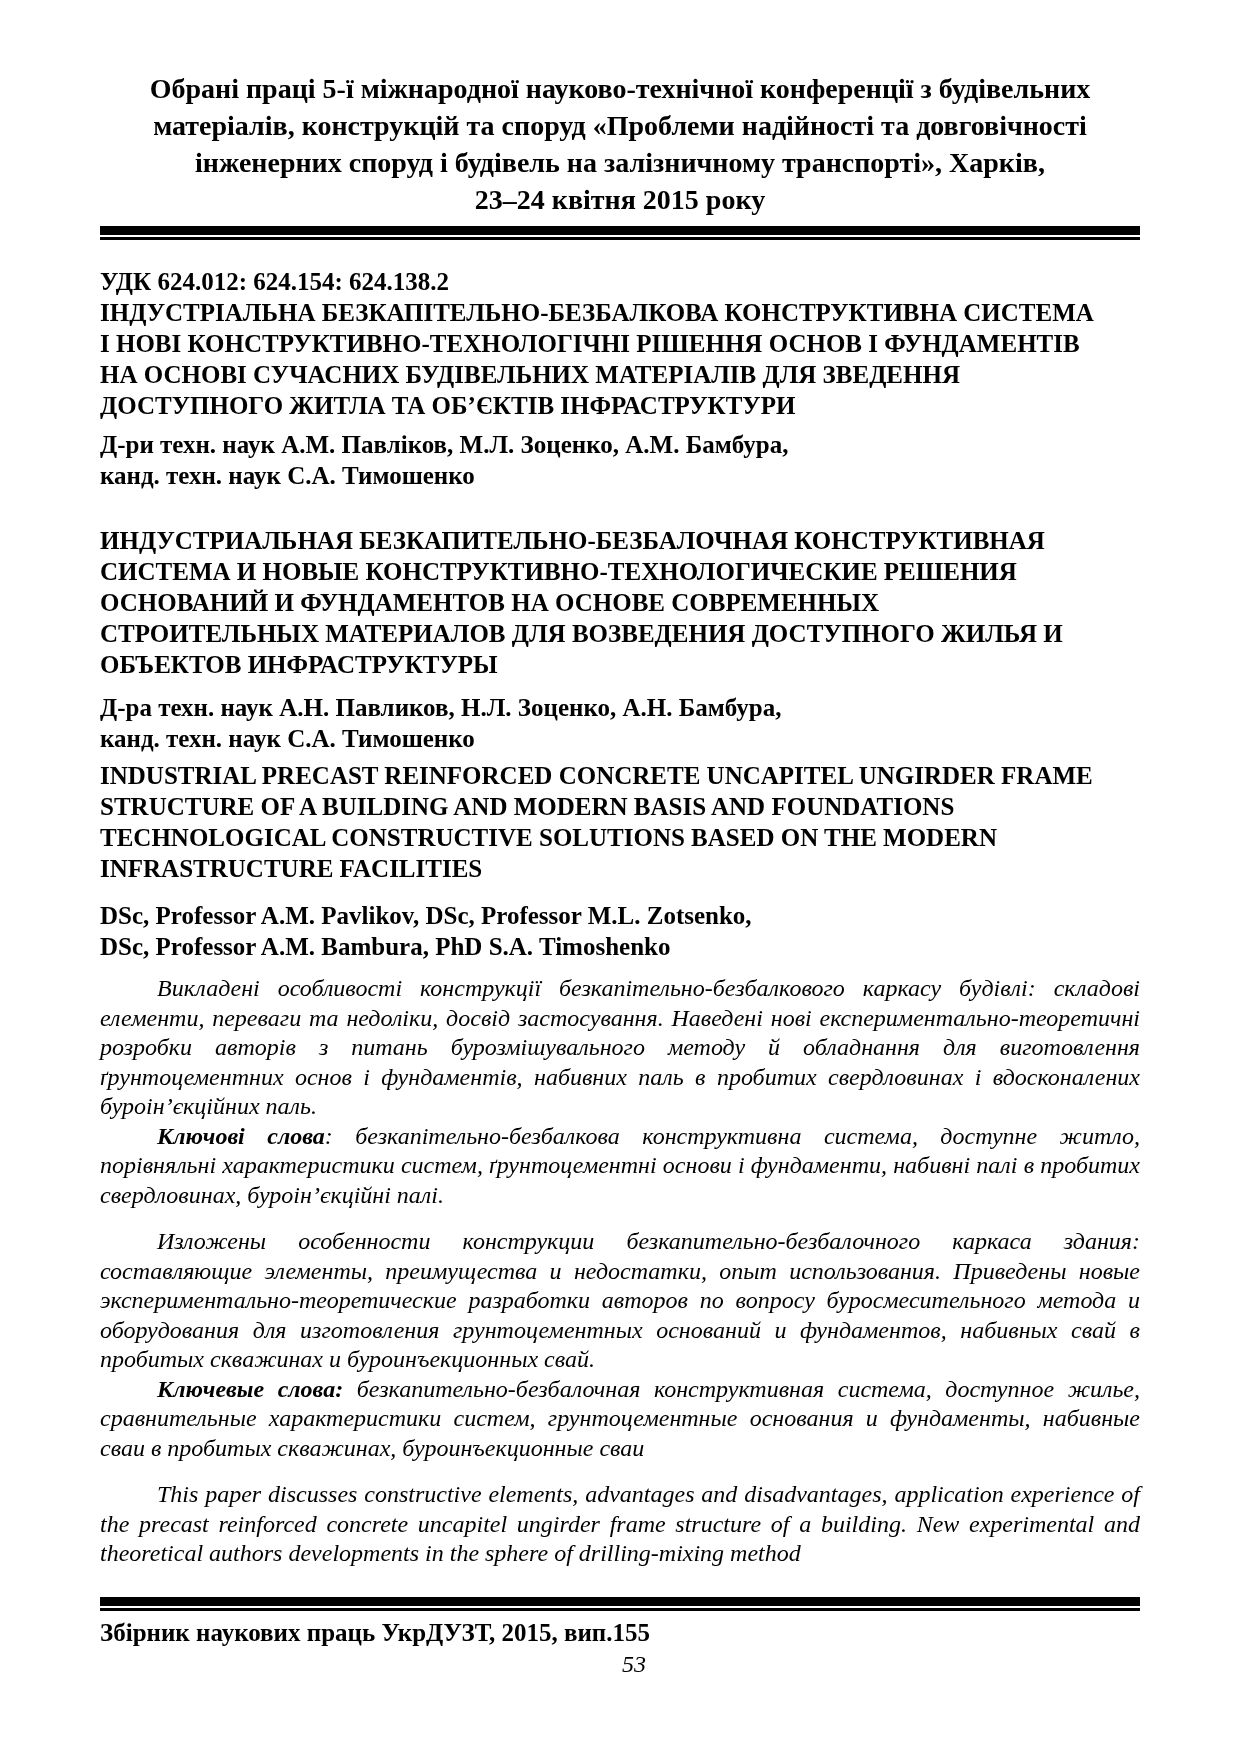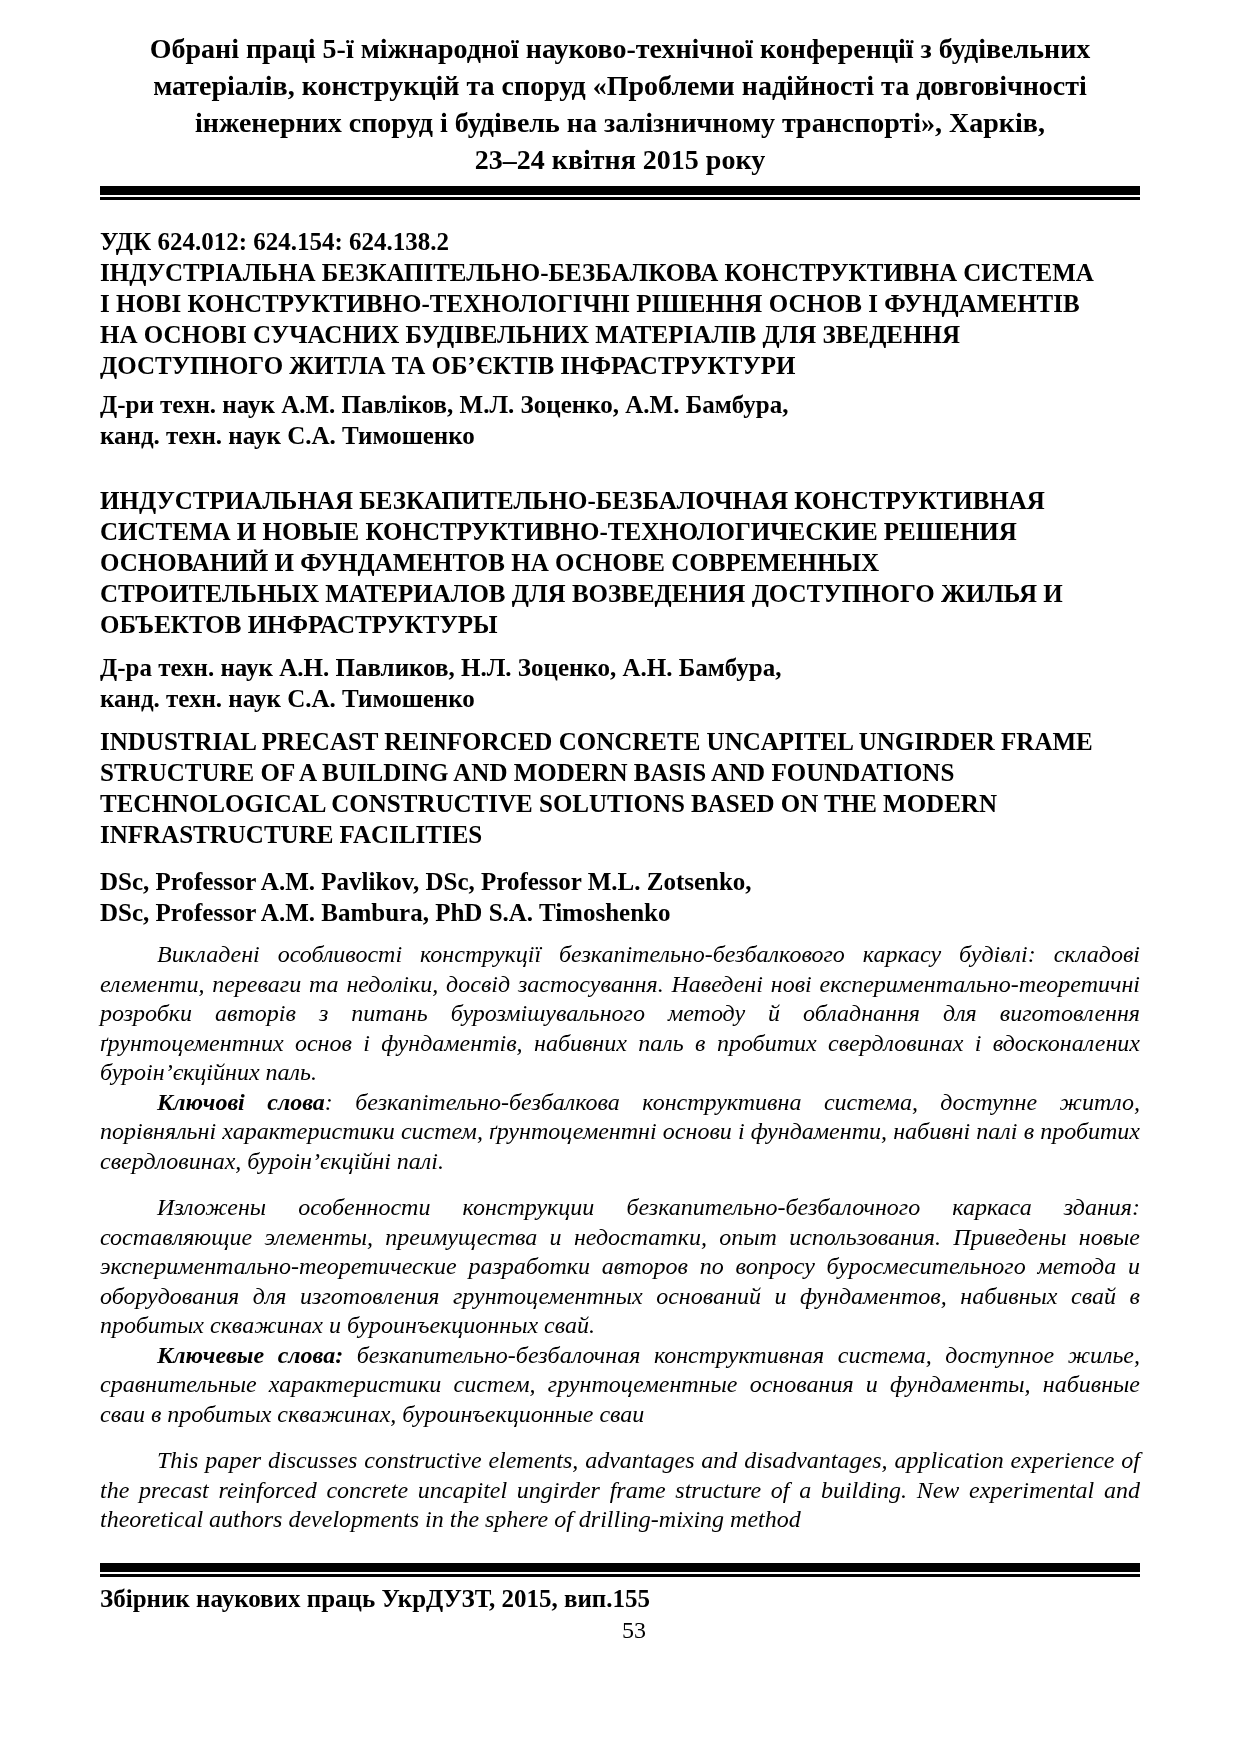"Обрані праці 5-ї міжнародної" .header-block { padding-top: 30px -> 70px }
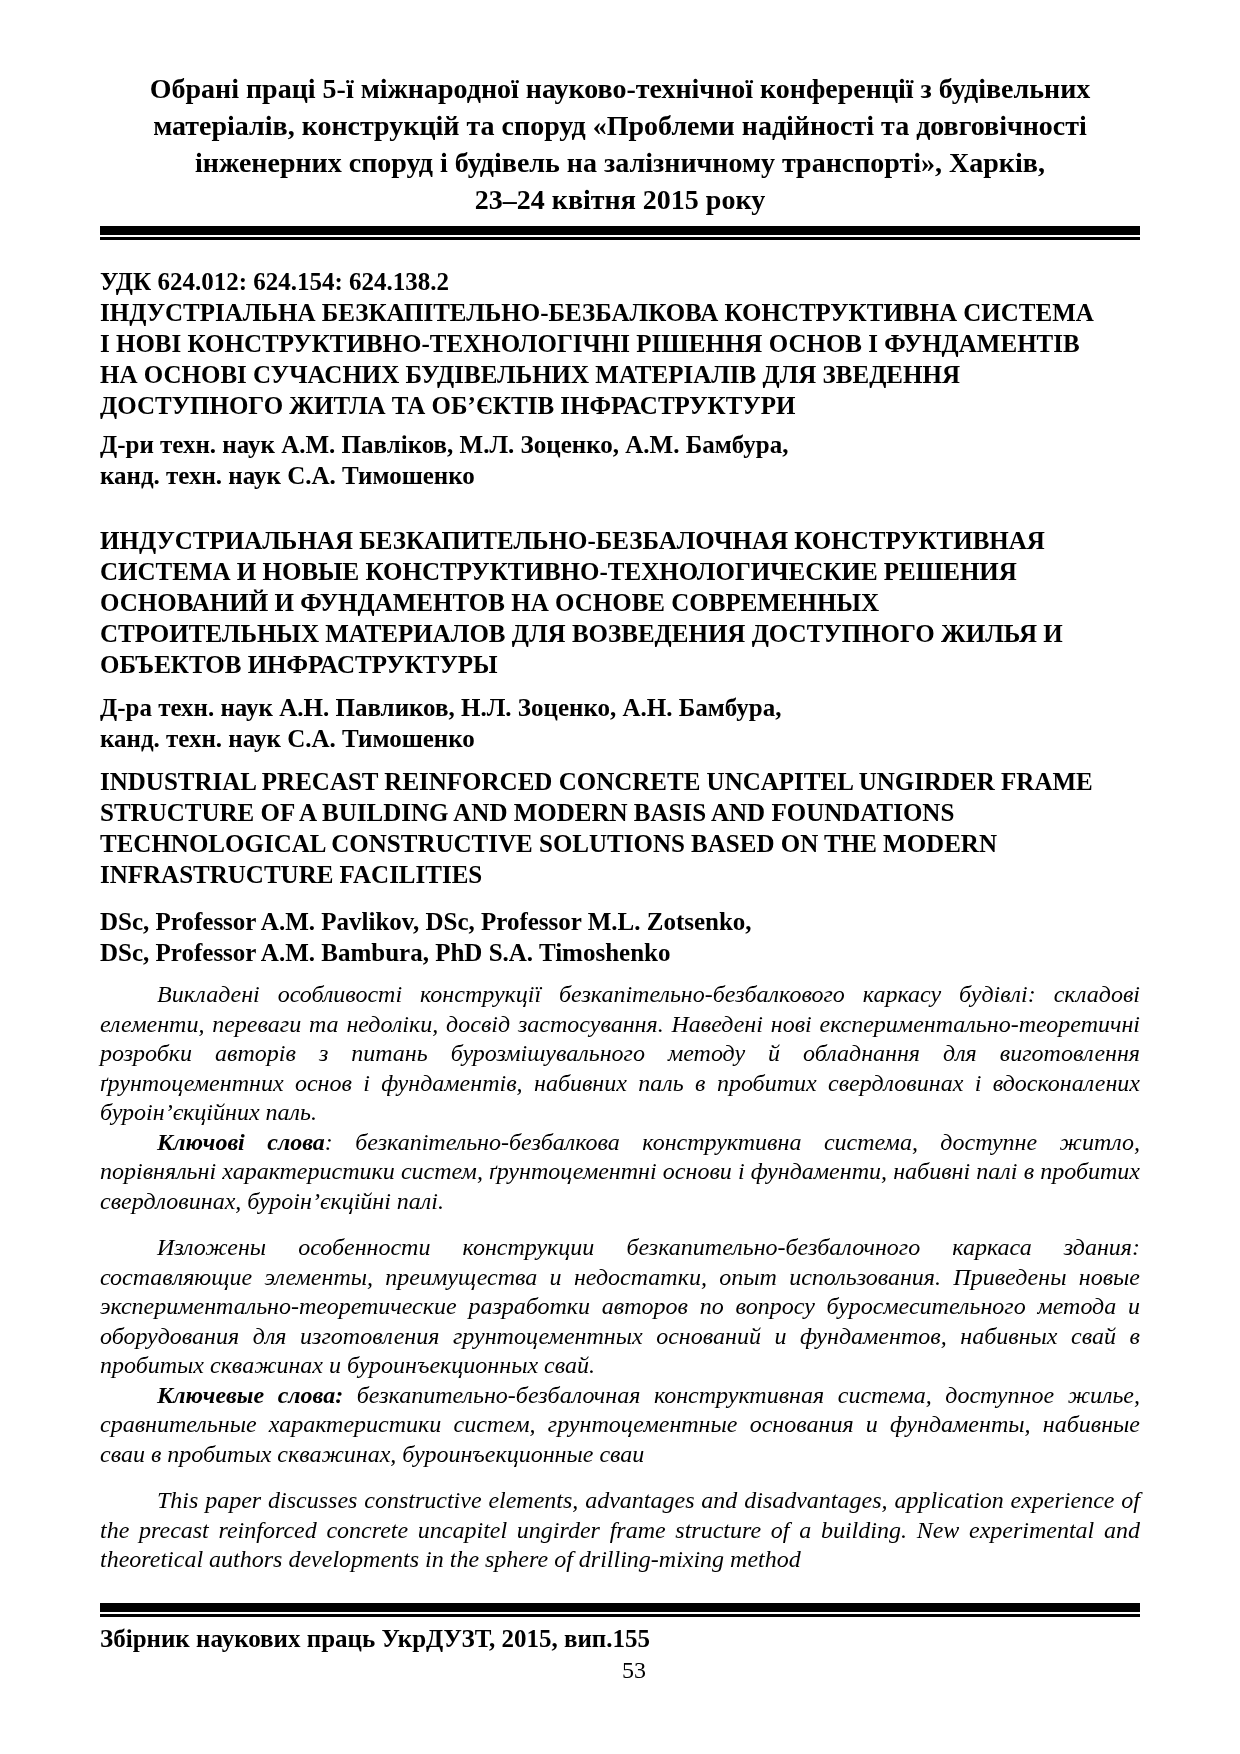"INDUSTRIAL PRECAST REINFORCED CONCRETE" .m-title-en { margin-top: 12px -> 6px }
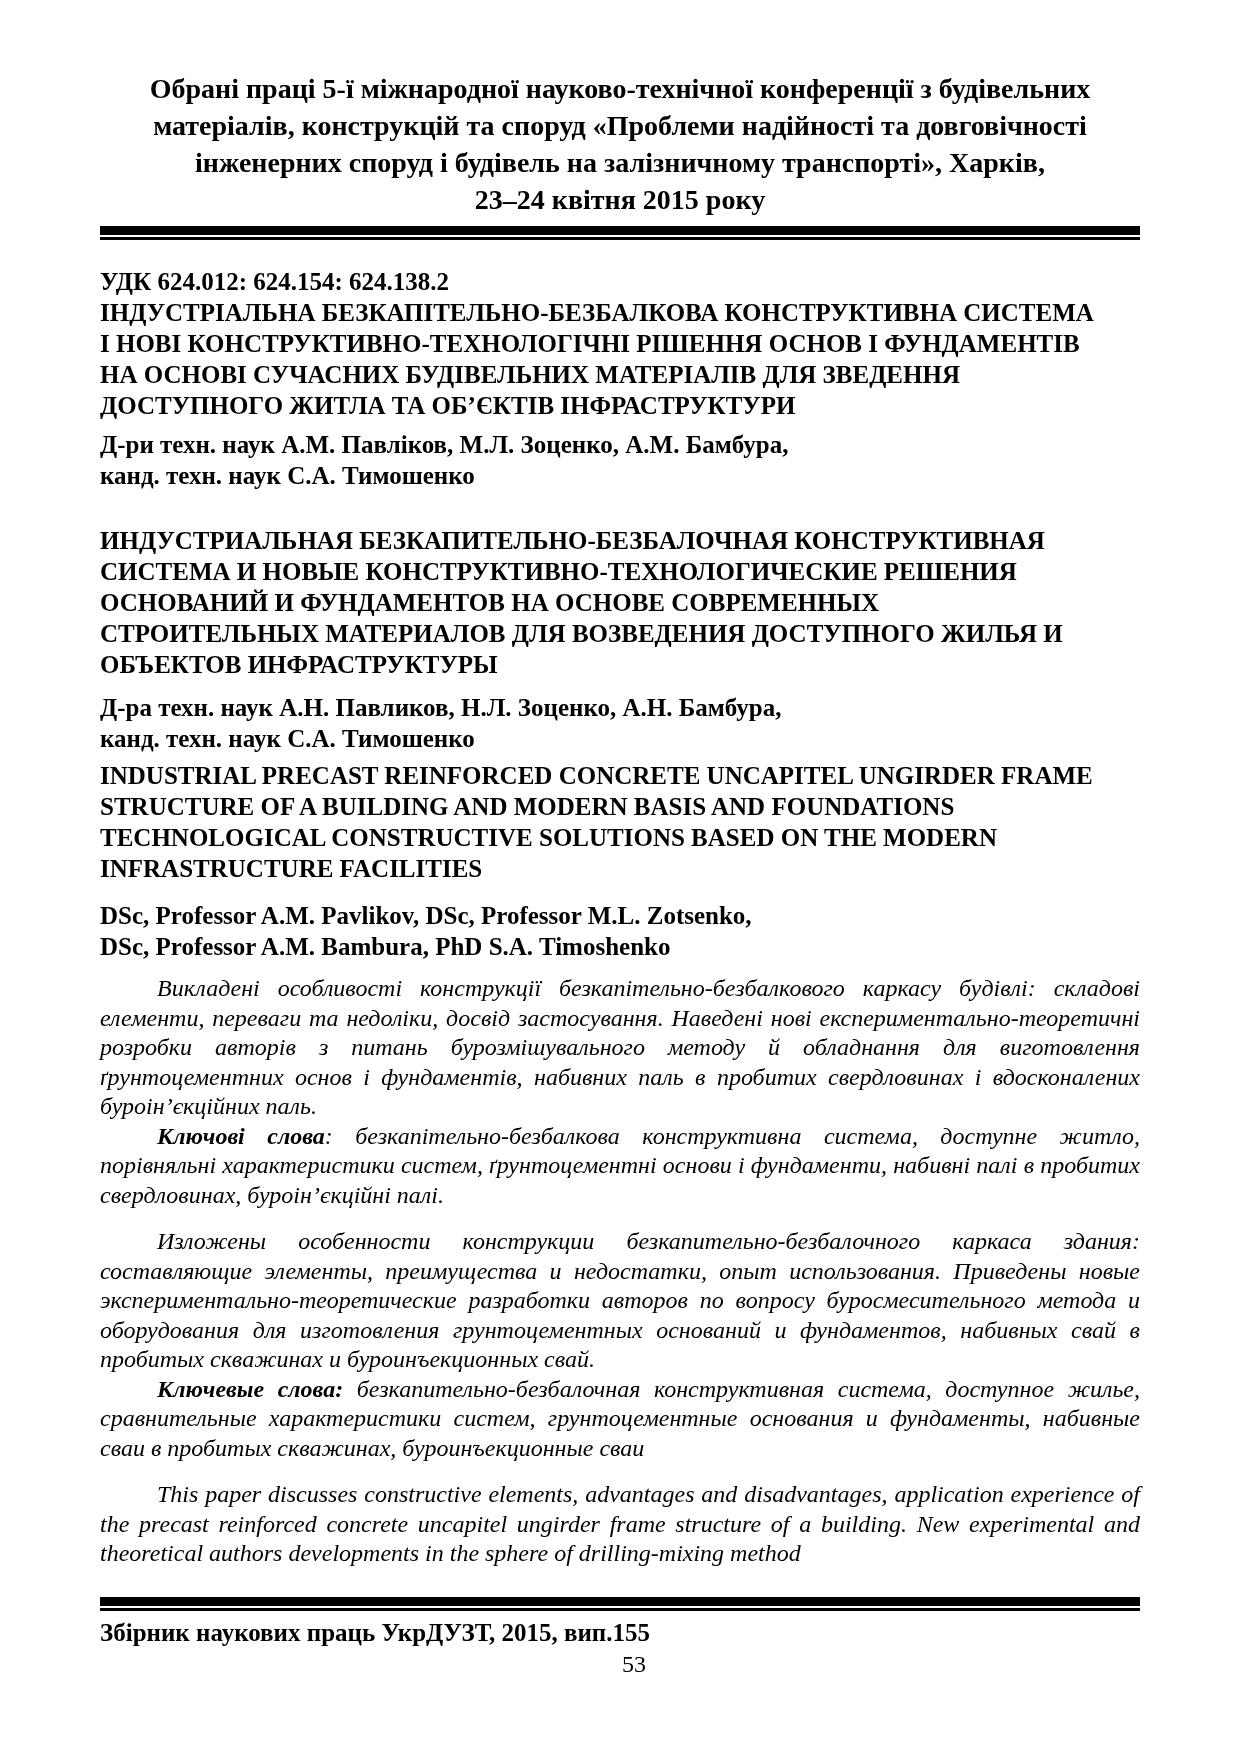"53" .page-number { font-style: none -> italic }
